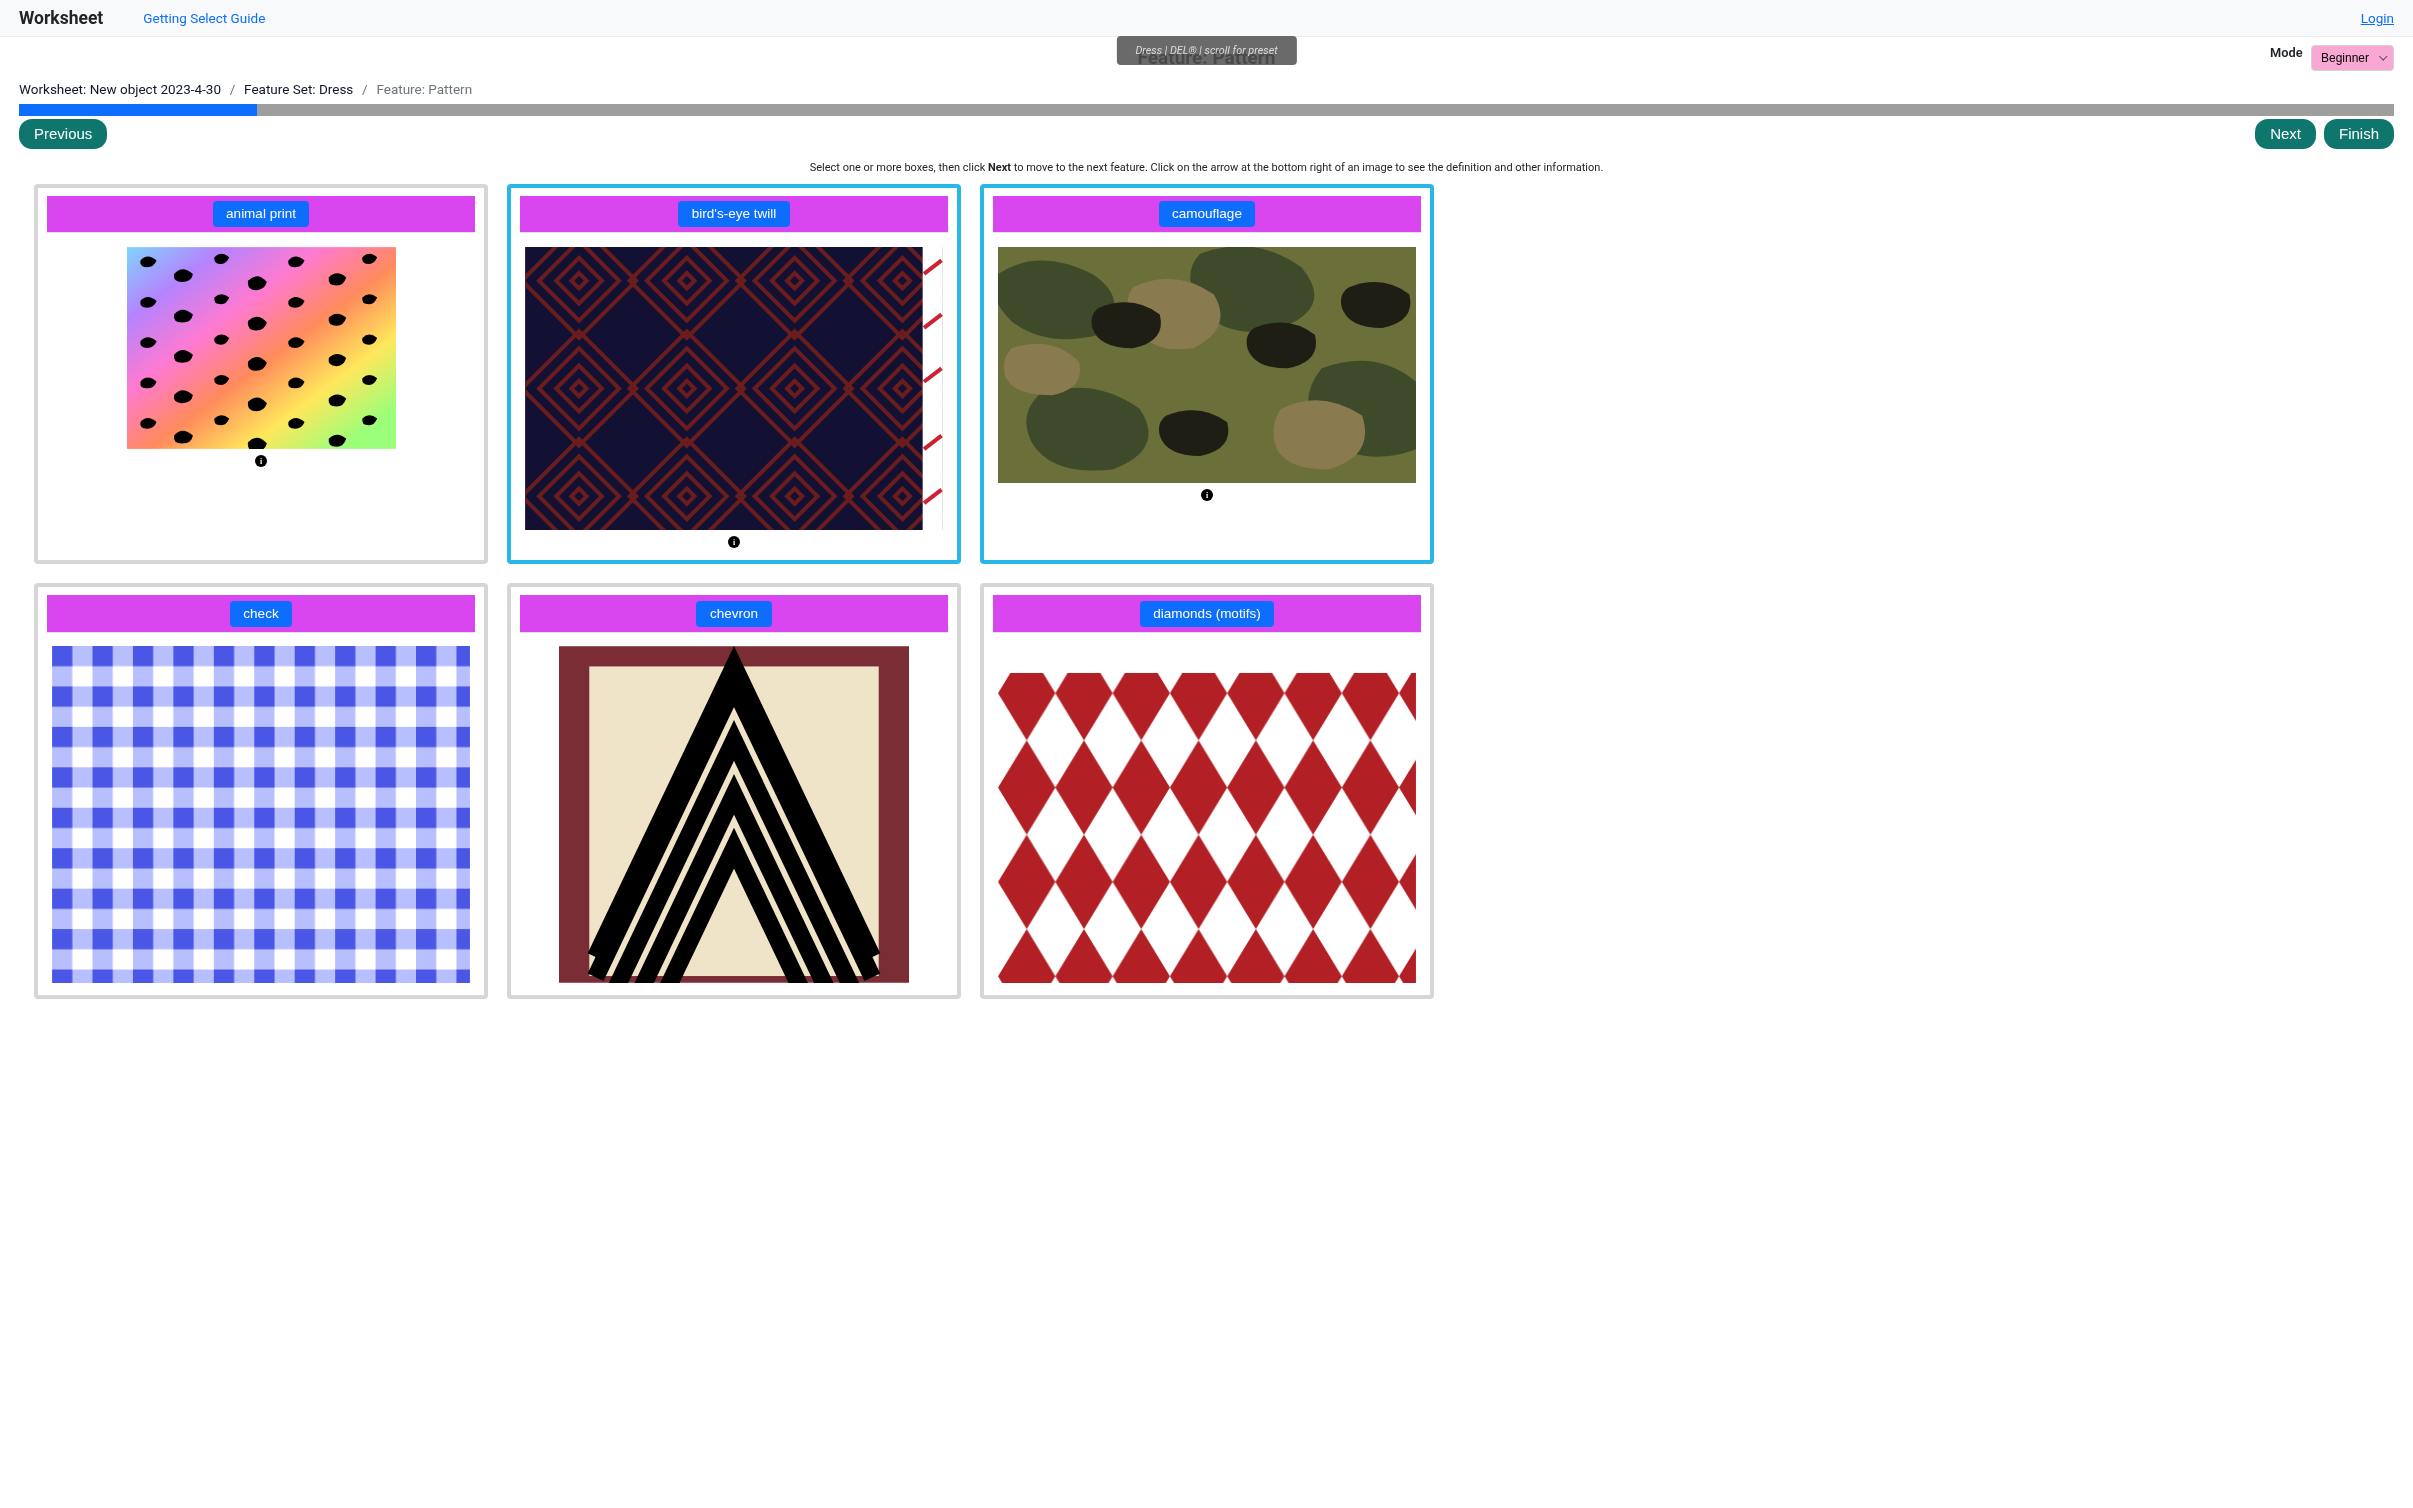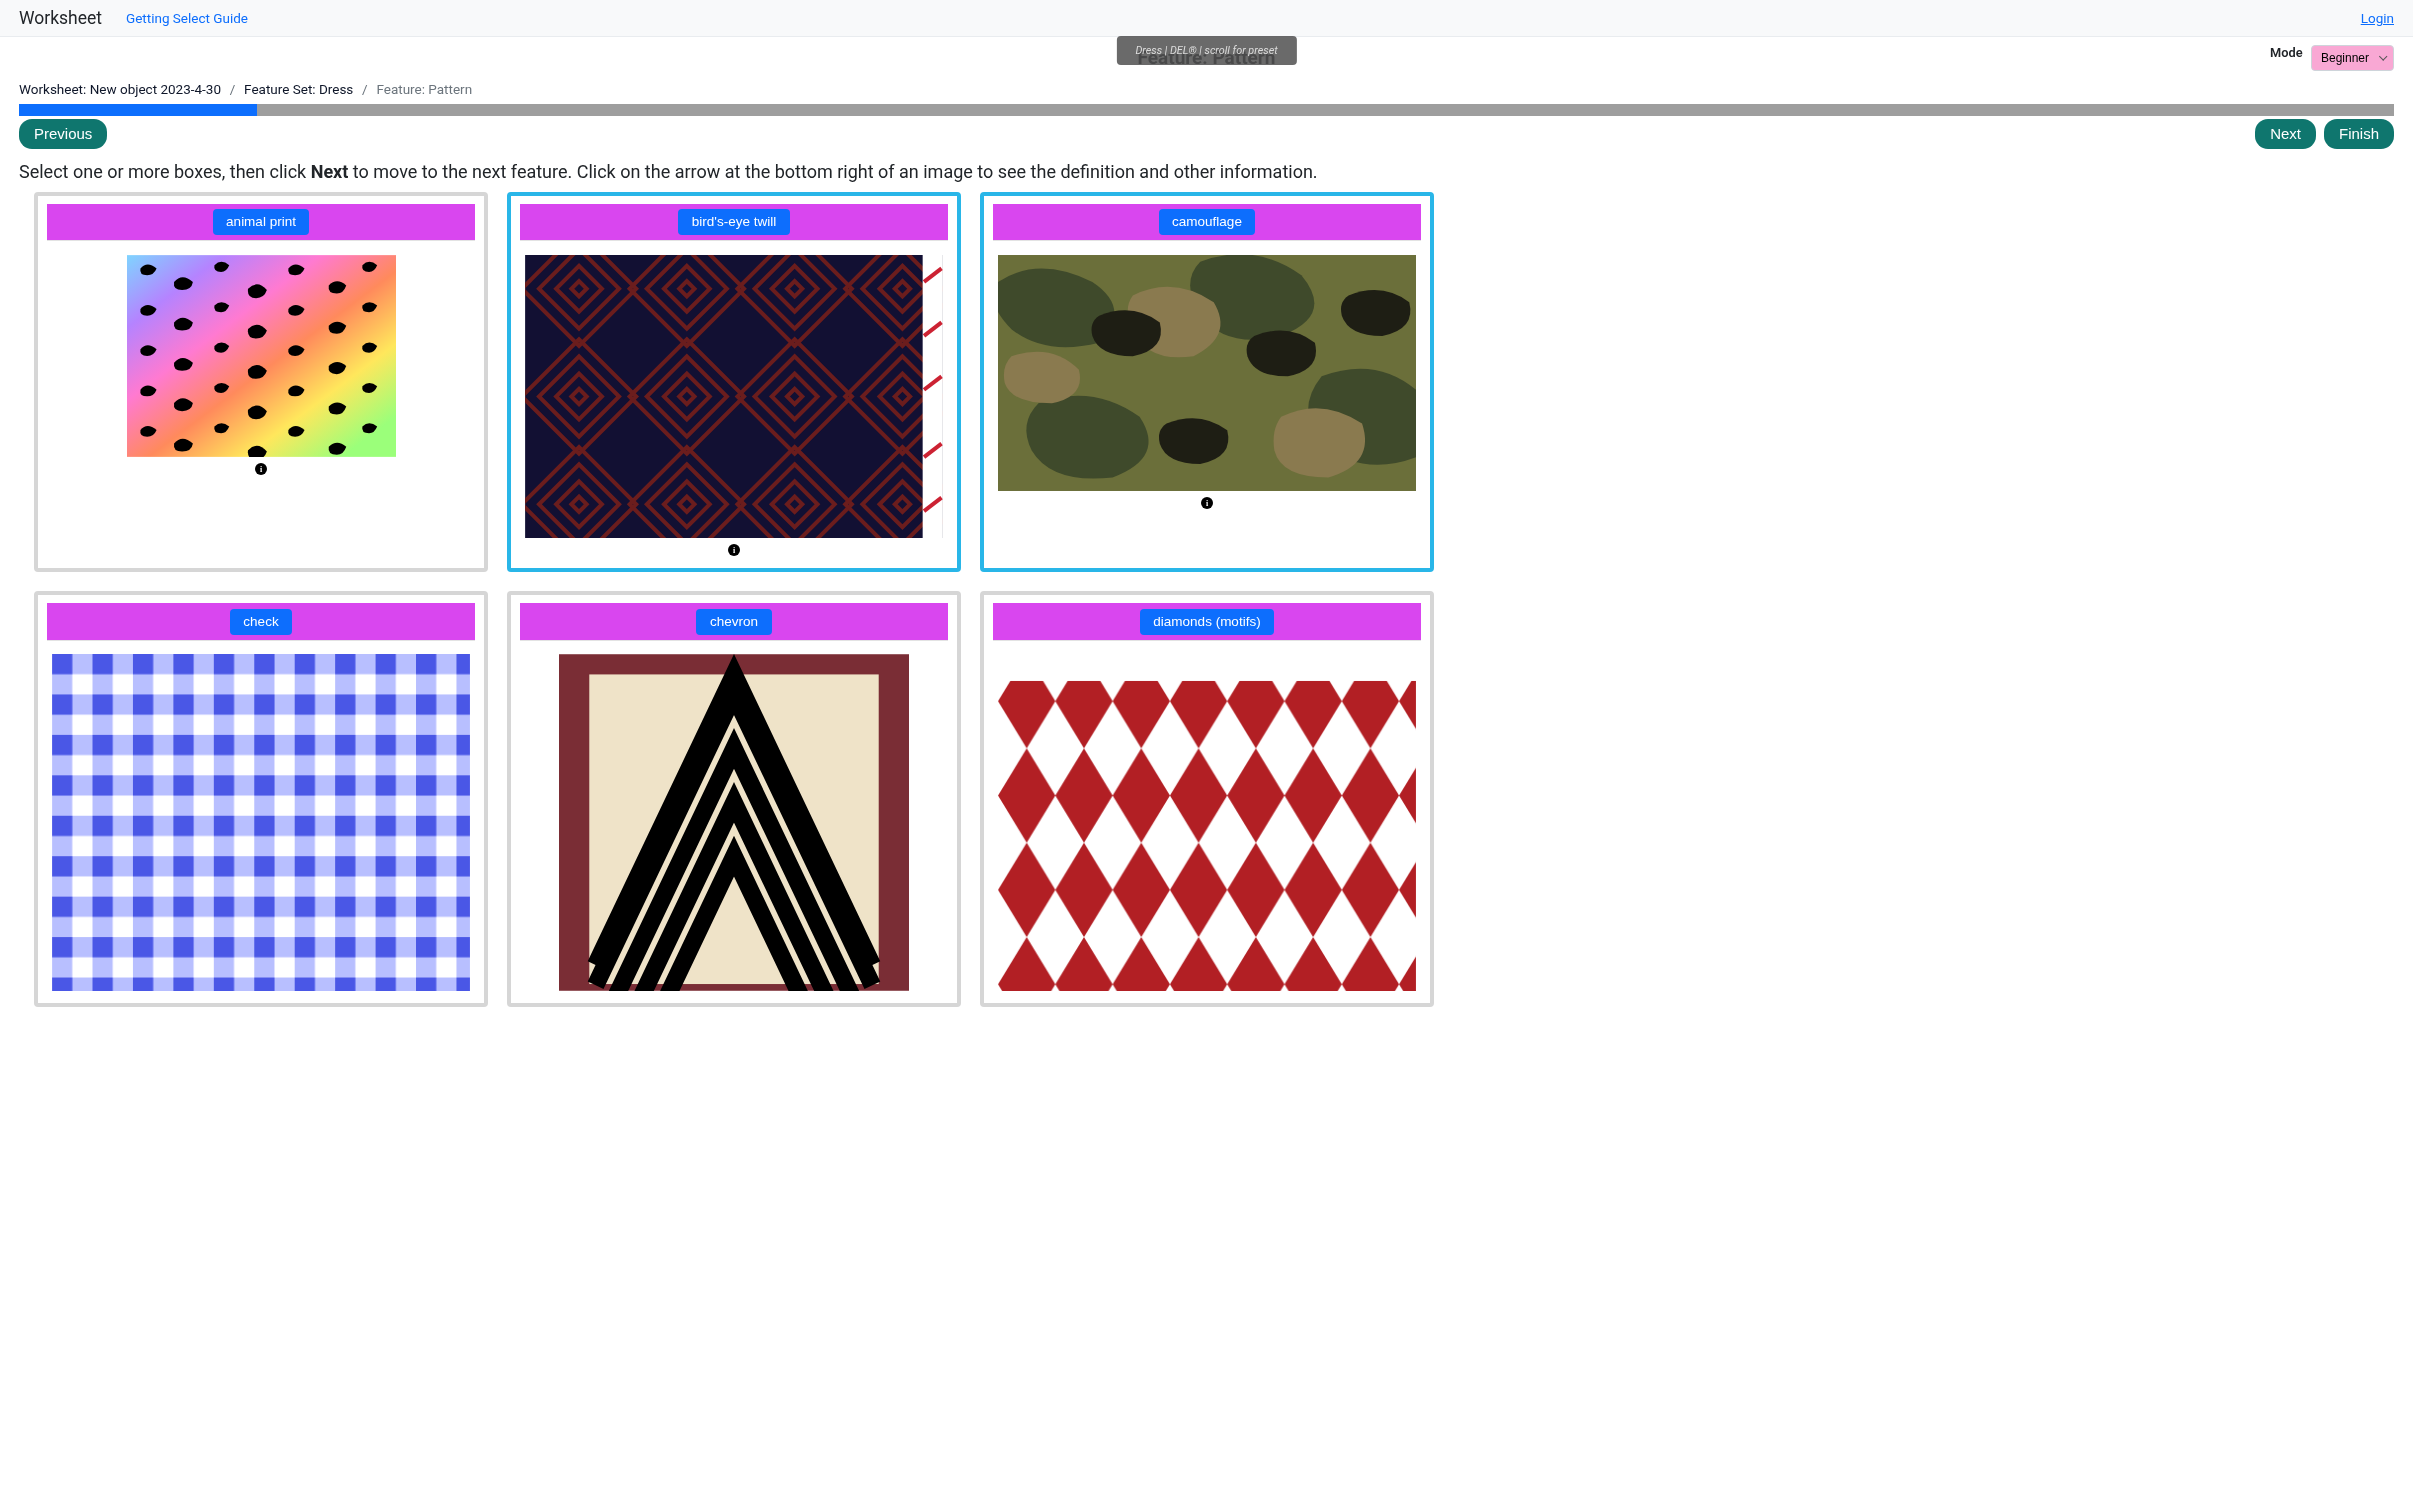"Worksheet" .navbar-brand { font-weight: 400 -> 700; margin-right: 24px -> 40px }
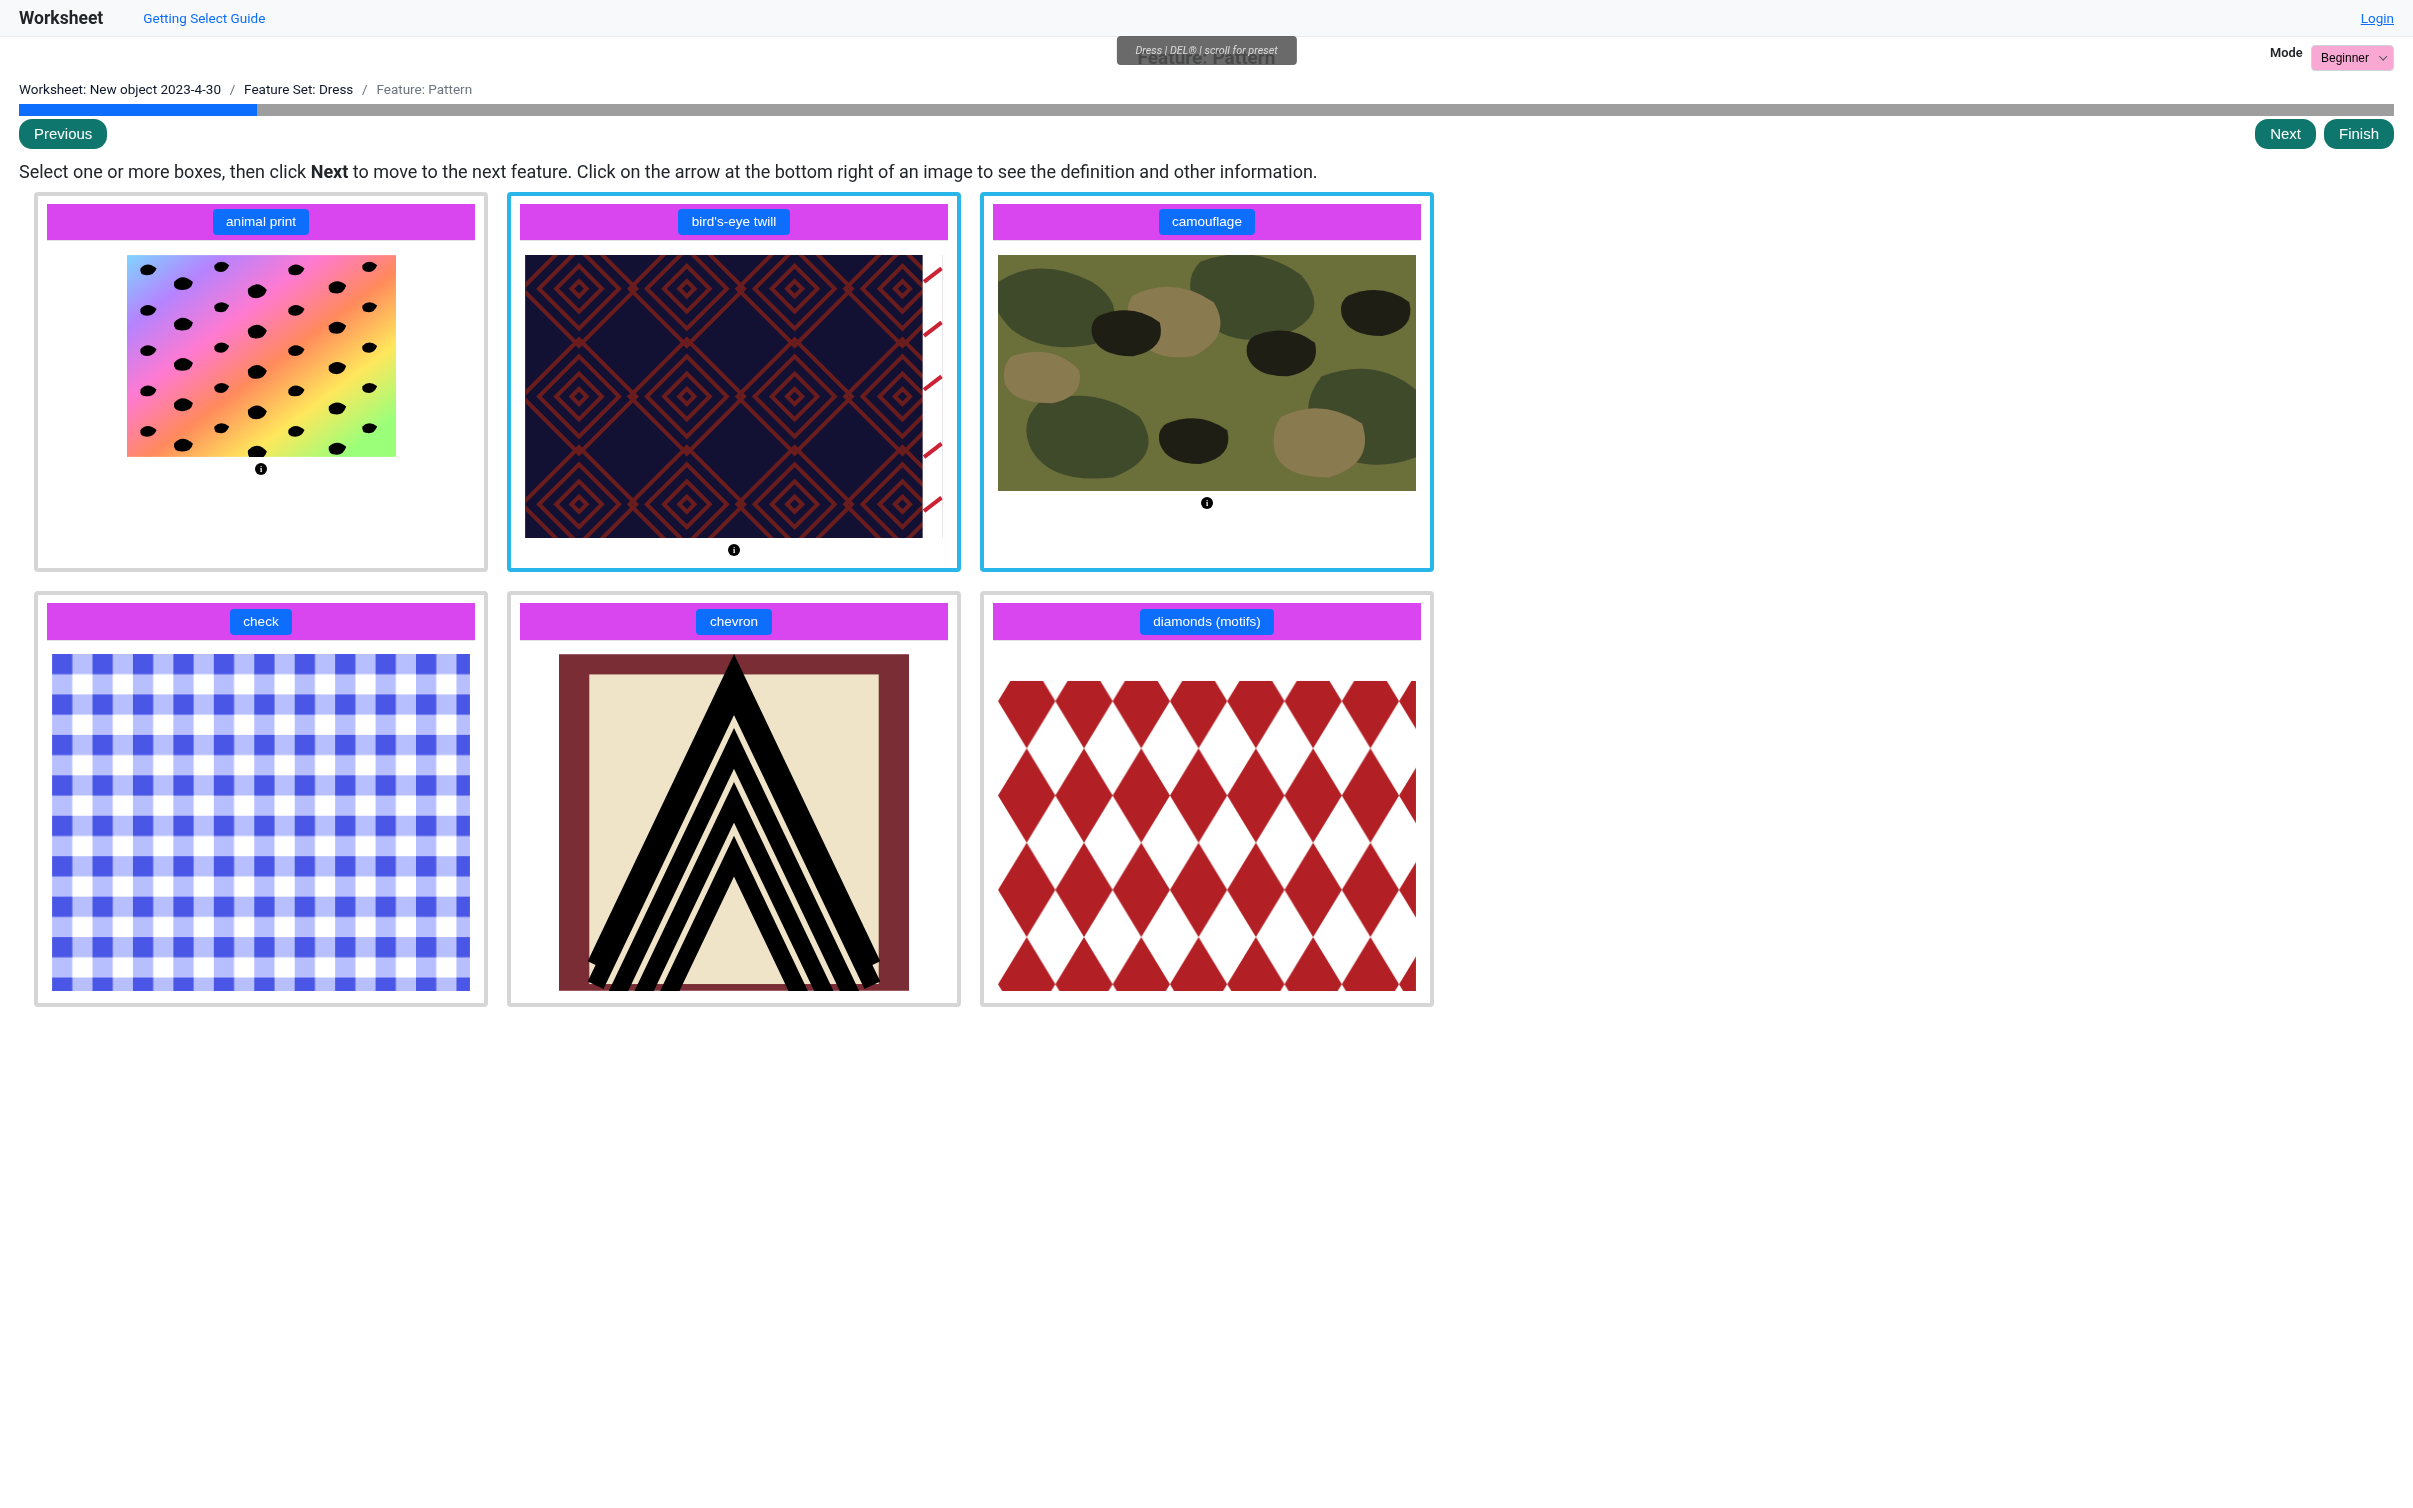"Select one or more boxes," .instruction { font-size: 18px -> 11px; text-align: left -> center }
